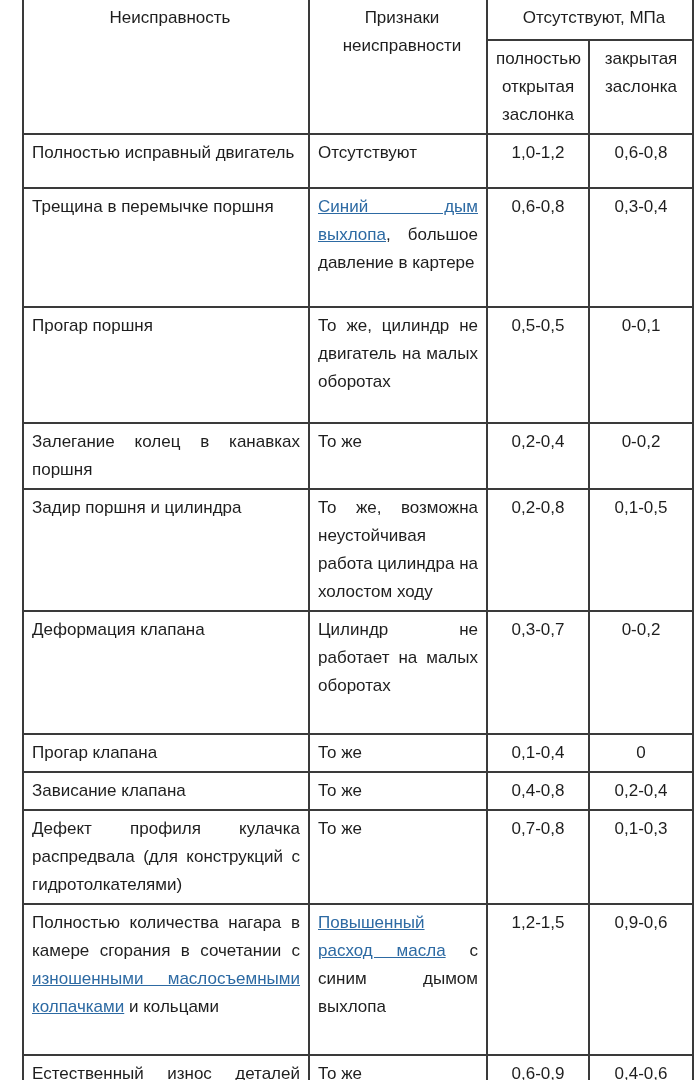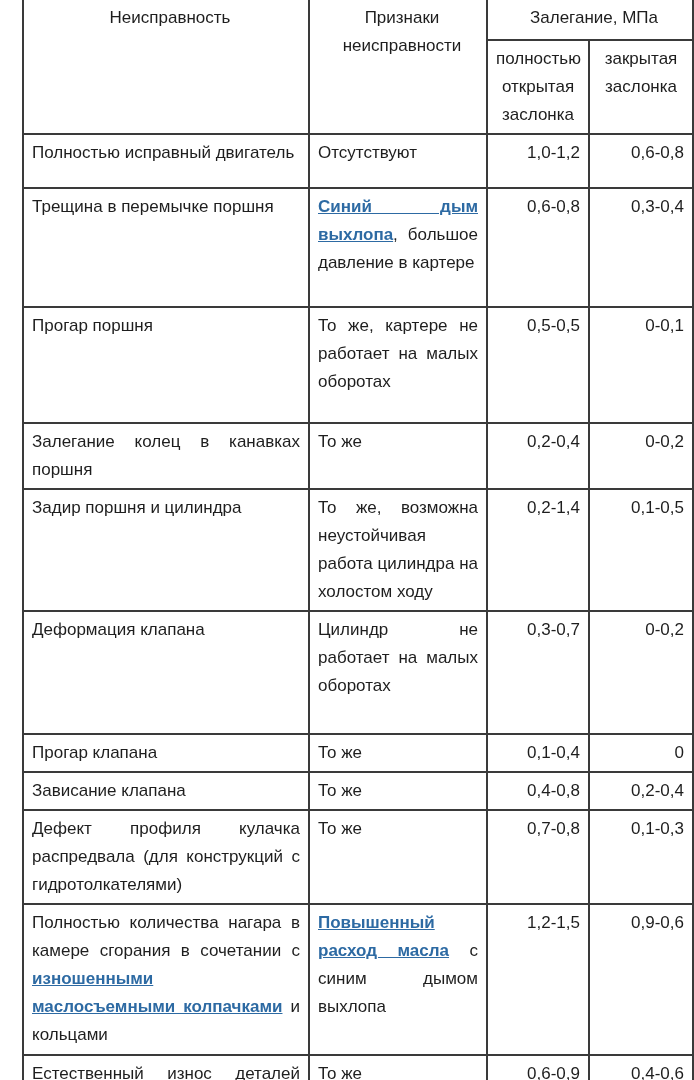"Залегание, МПа" th { text: Залегание -> Отсутствуют }
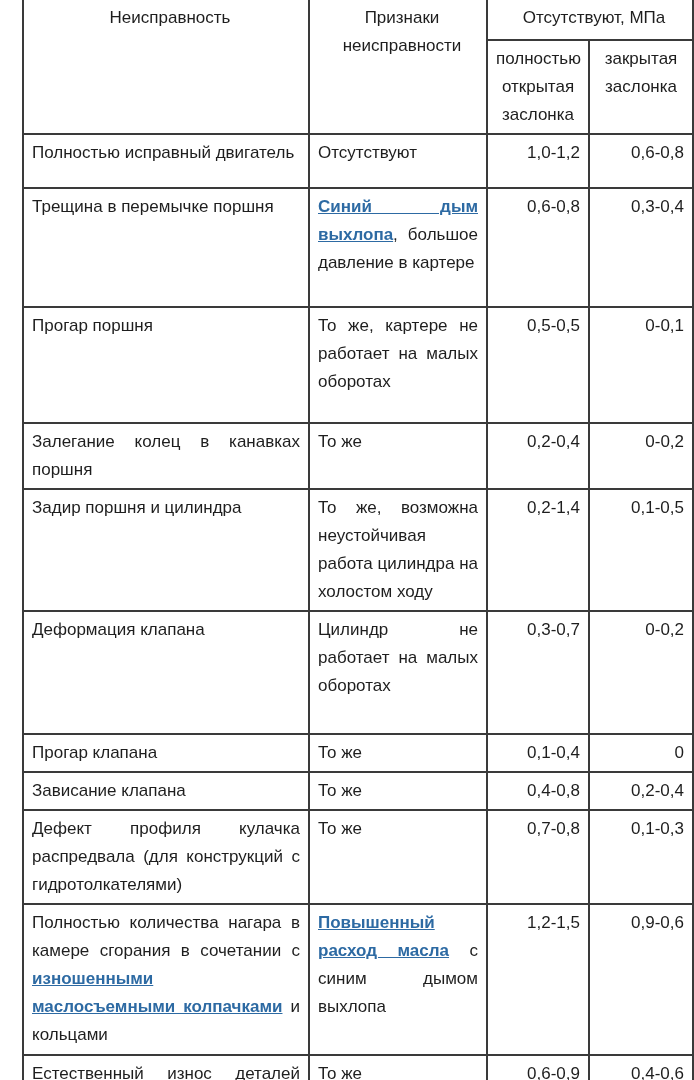"1,0-1,2" td.val { text-align: right -> center }
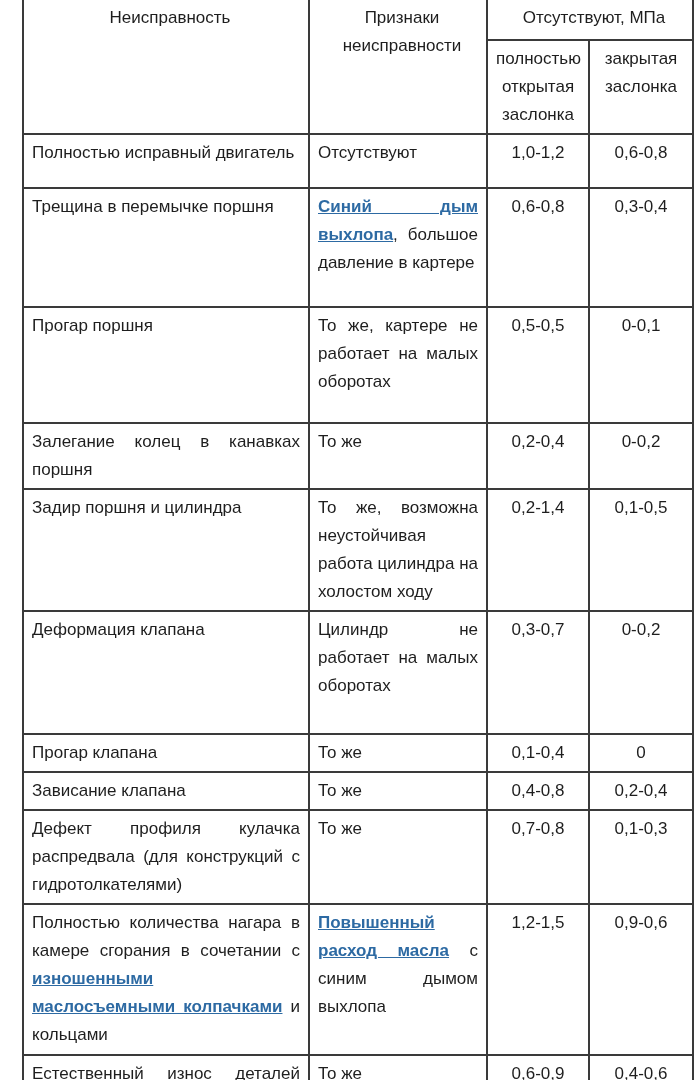"Синий дым выхлопа" a.tbl-link { font-weight: bold -> none }
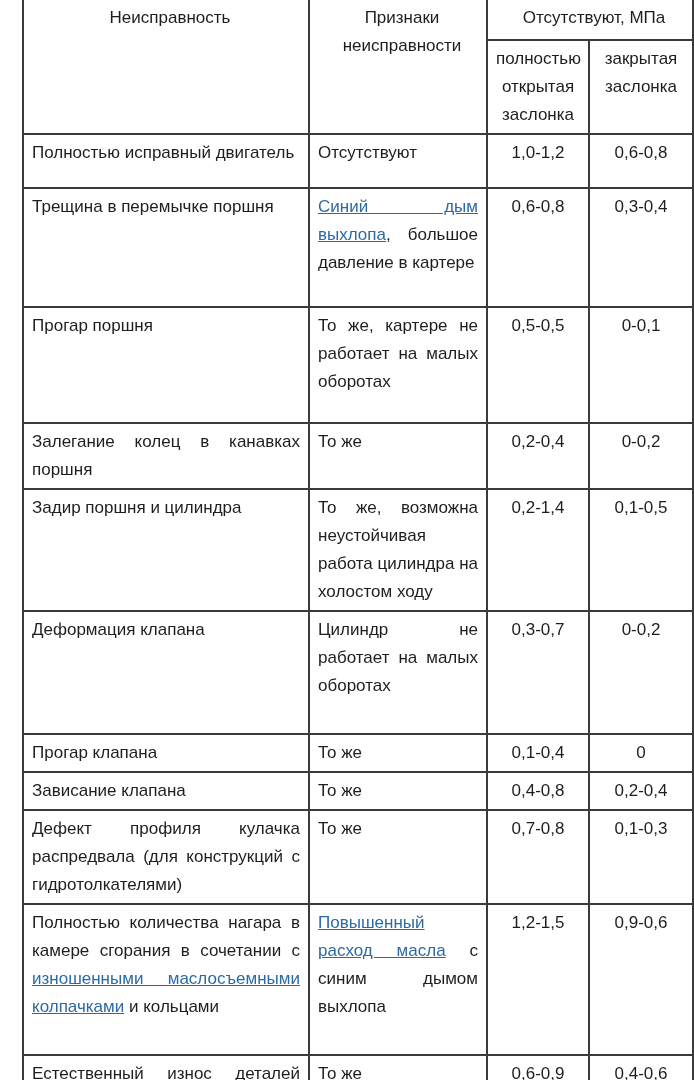"То же, картере не работает" td.signs { text: картере не работает -> цилиндр не двигатель }
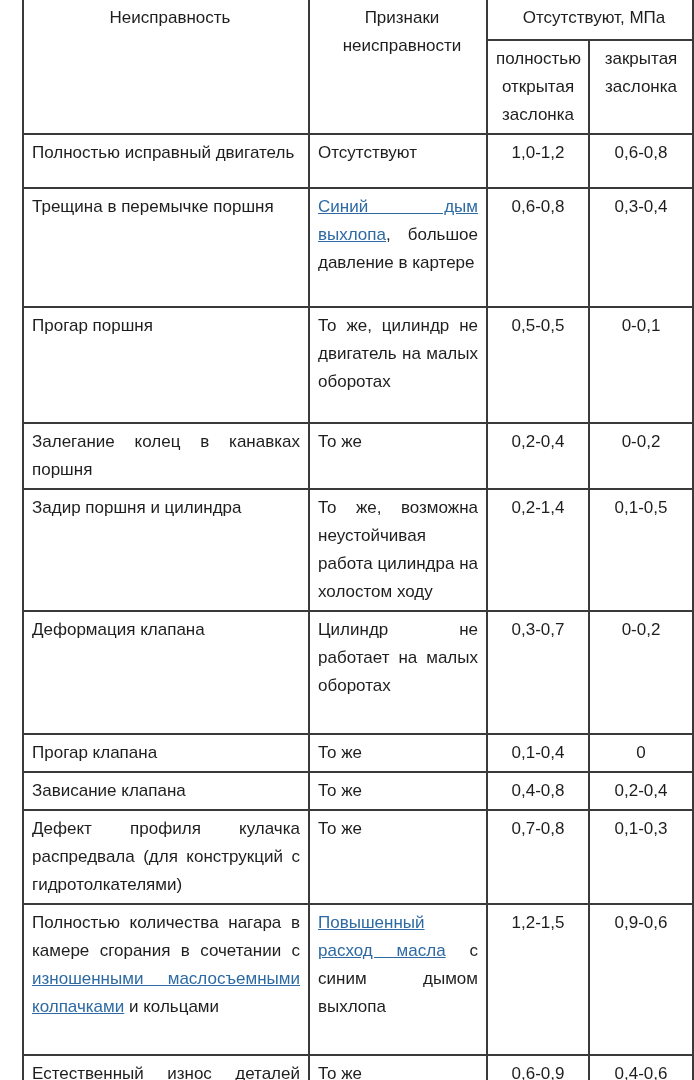"0,2-1,4" td.val { text: 0,2-1,4 -> 0,2-0,8 }
